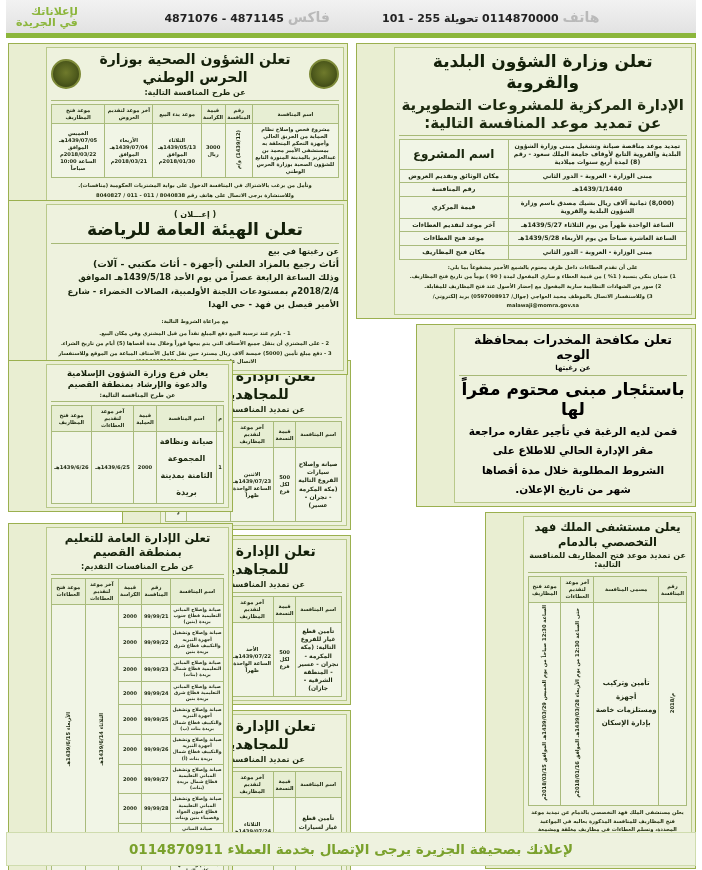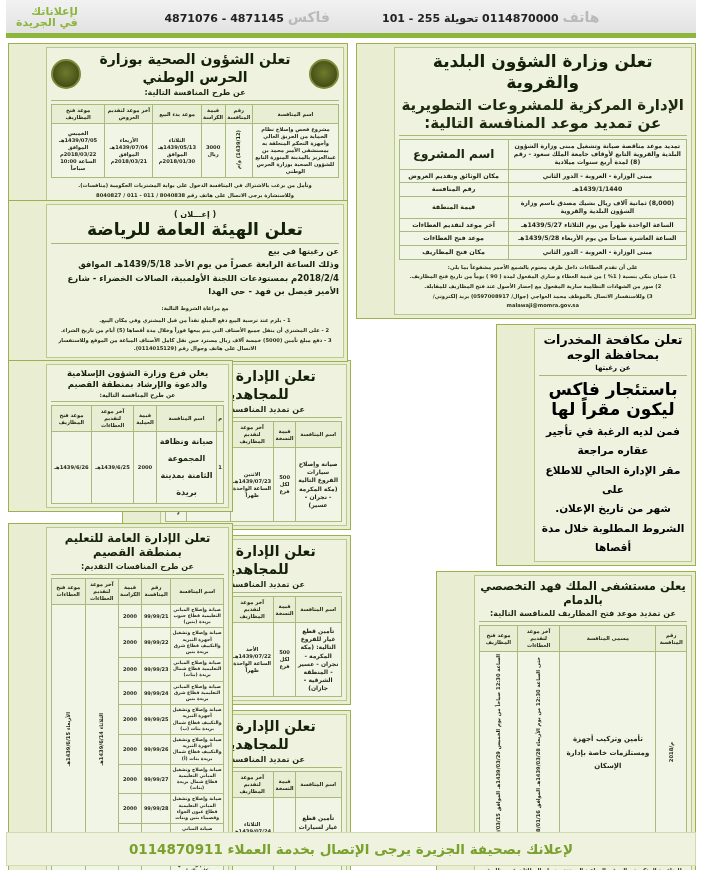"قيمة المنطقة" td { text: المنطقة -> المركزي }
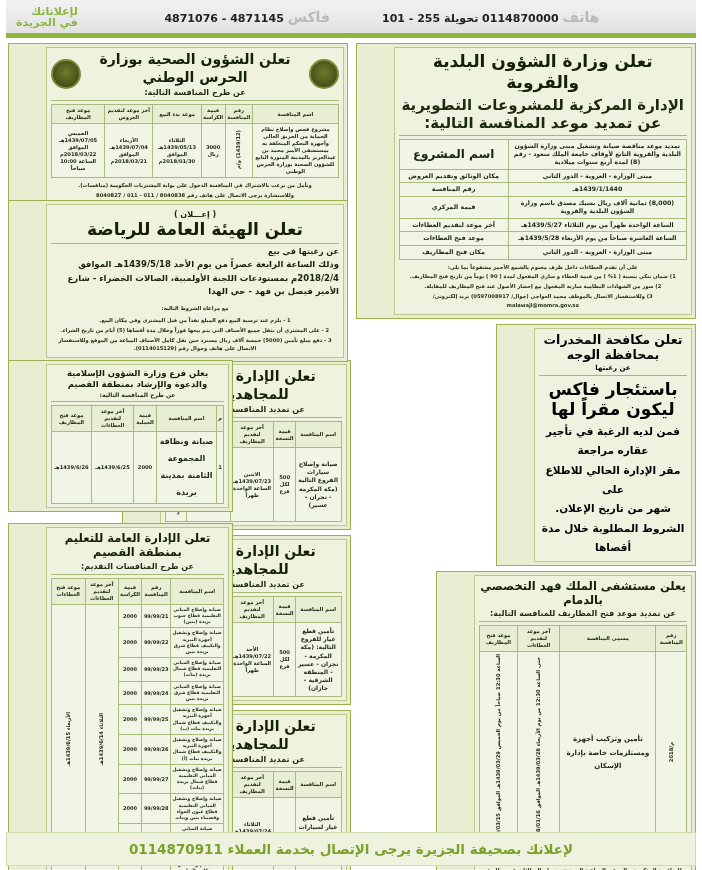"أثاث رجيع بالمزاد العلني (أجهزة" div.body-c { html: none -> <div>أثاث رجيع بالمزاد العلني (أجهزة - أثاث مكتبي - آلات)</div> }
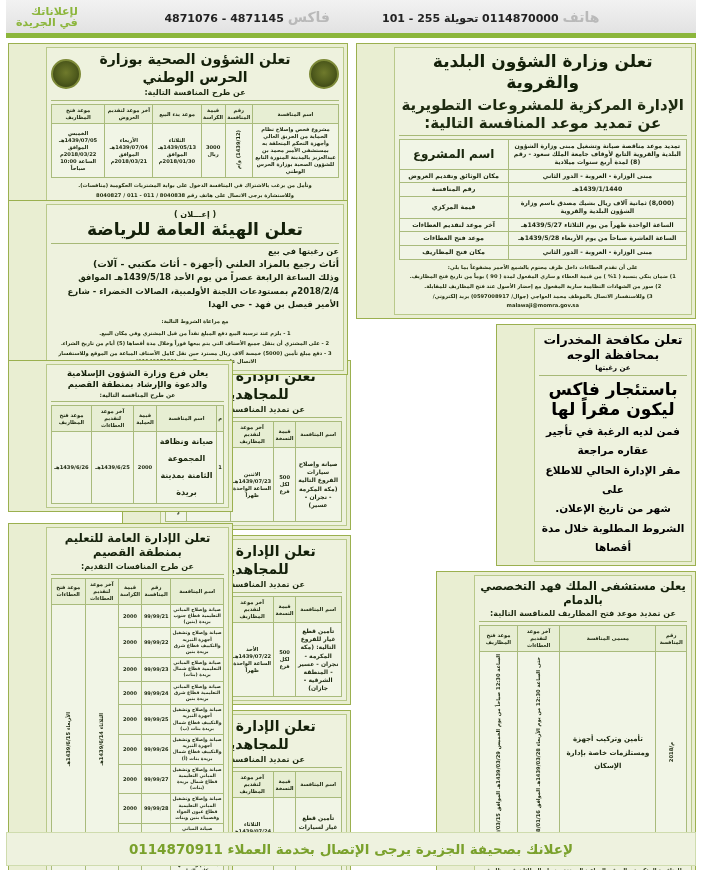"تعلن مكافحة المخدرات بمحافظة الوجه" div.ad { width: 200px -> 280px }
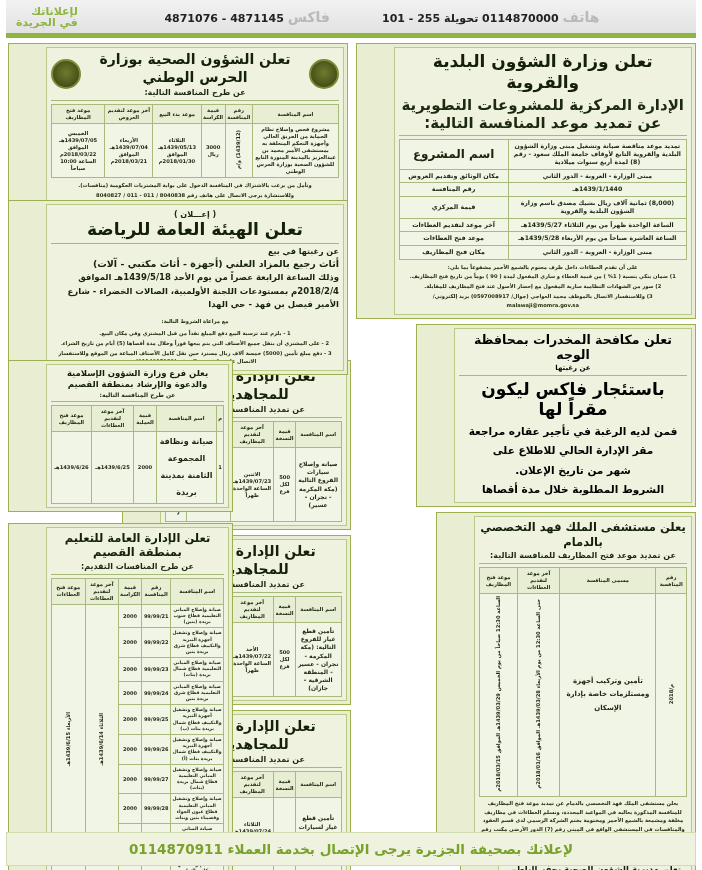"باستئجار فاكس ليكون مقراً لها" div.h3 { text: فاكس ليكون -> مبنى محتوم }
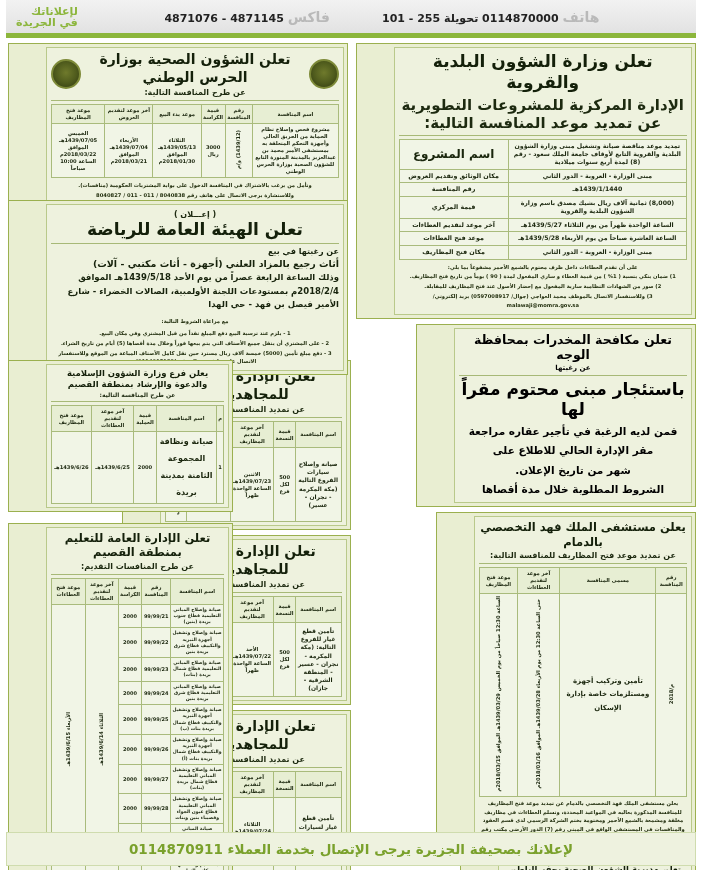"شهر من تاريخ الإعلان." p { order: before "الشروط المطلوبة خلال مدة أقصاها" -> after "الشروط المطلوبة خلال مدة أقصاها" }
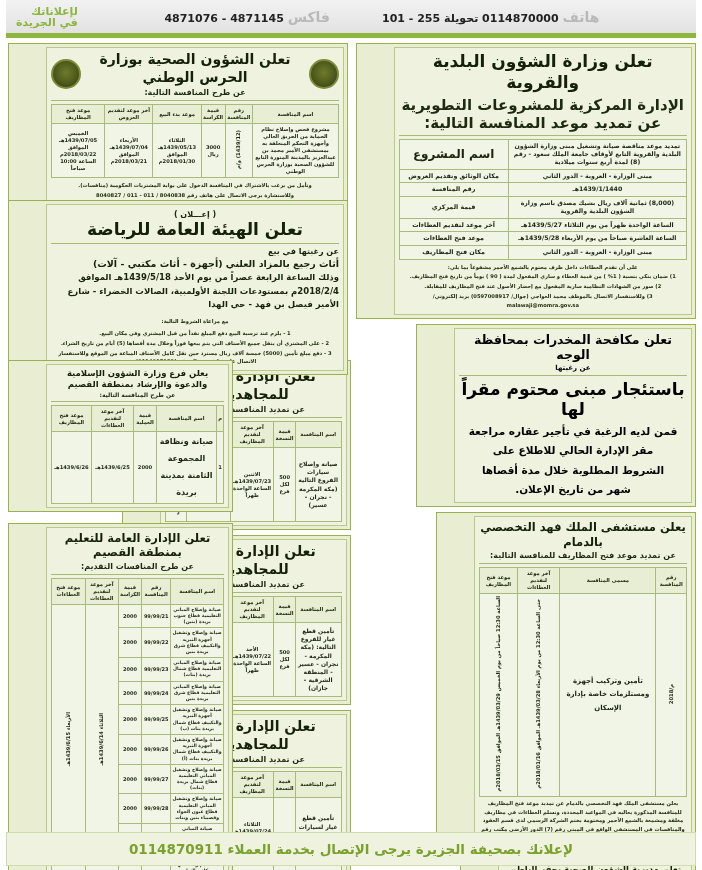"يعلن مستشفى الملك فهد التخصصي" div.ad { width: 260px -> 211px }
